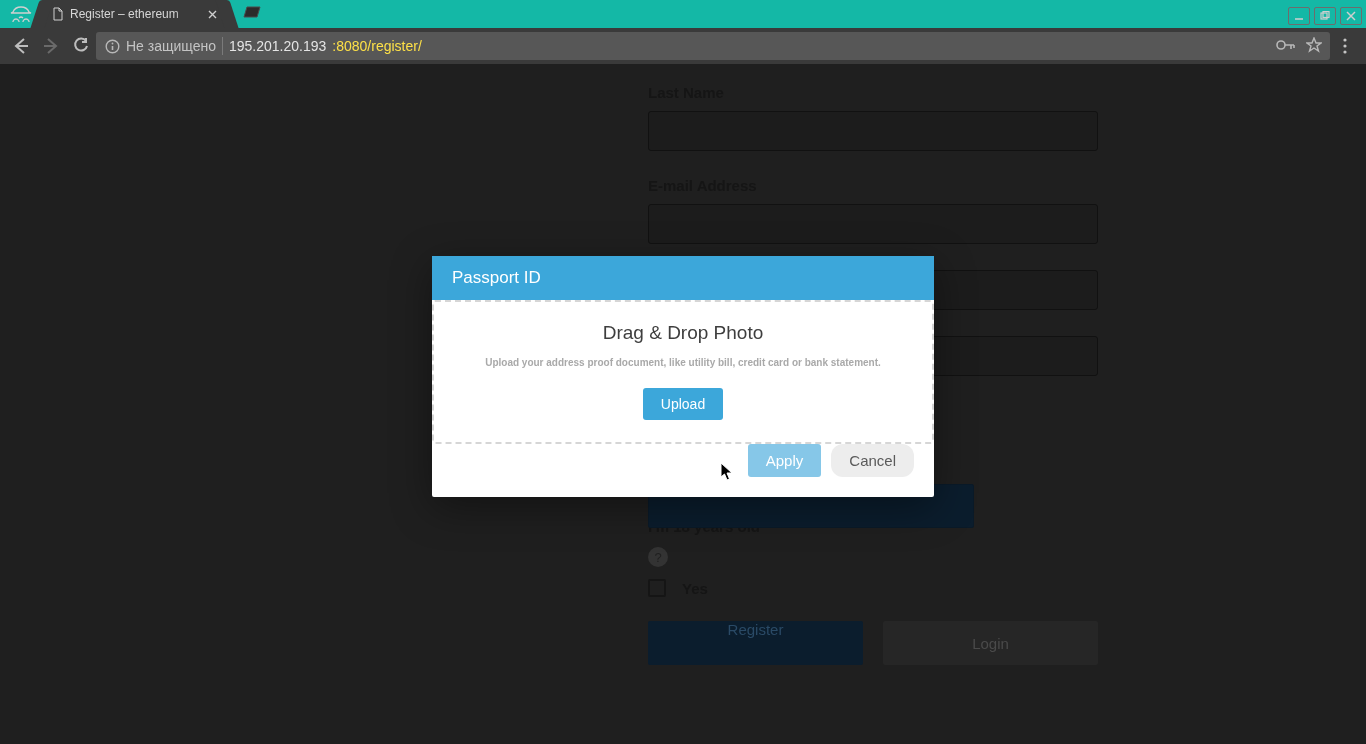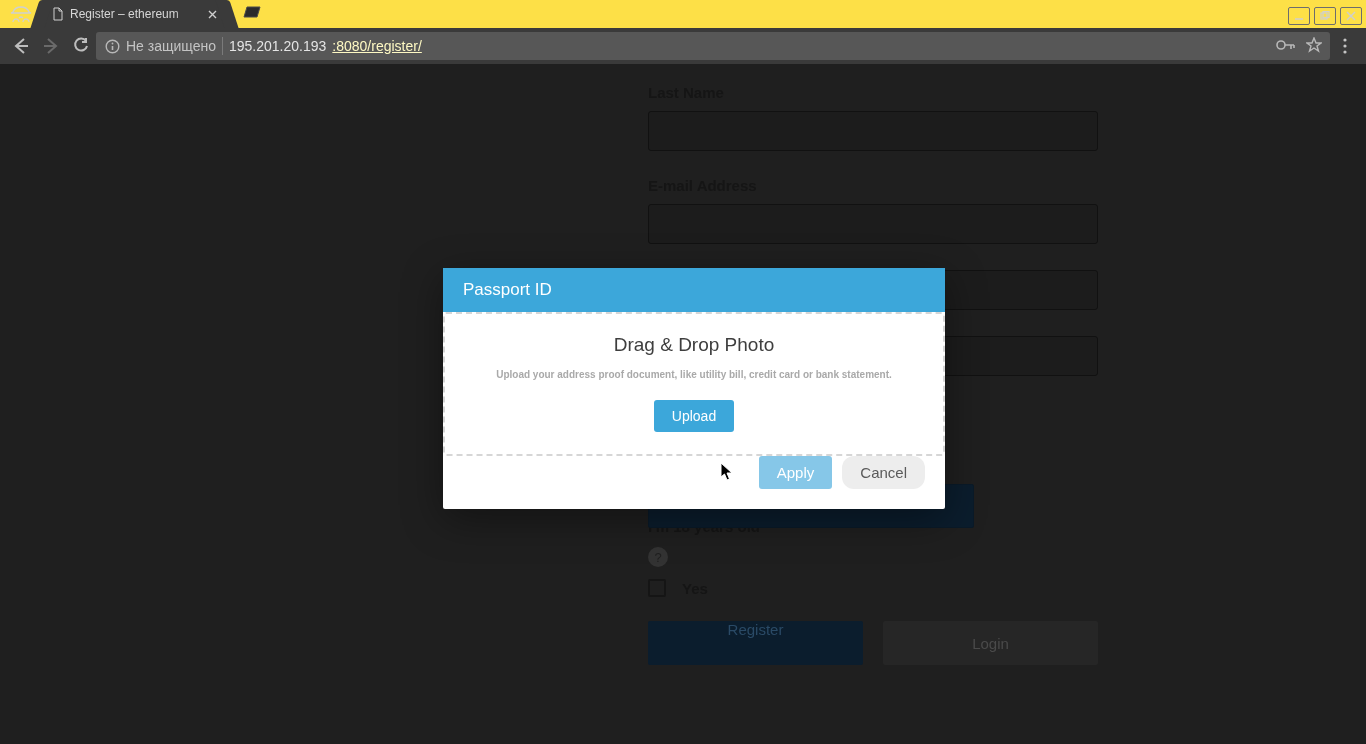"Register – ethereum" .titlebar { background: #fde047 -> #14b8a6 }
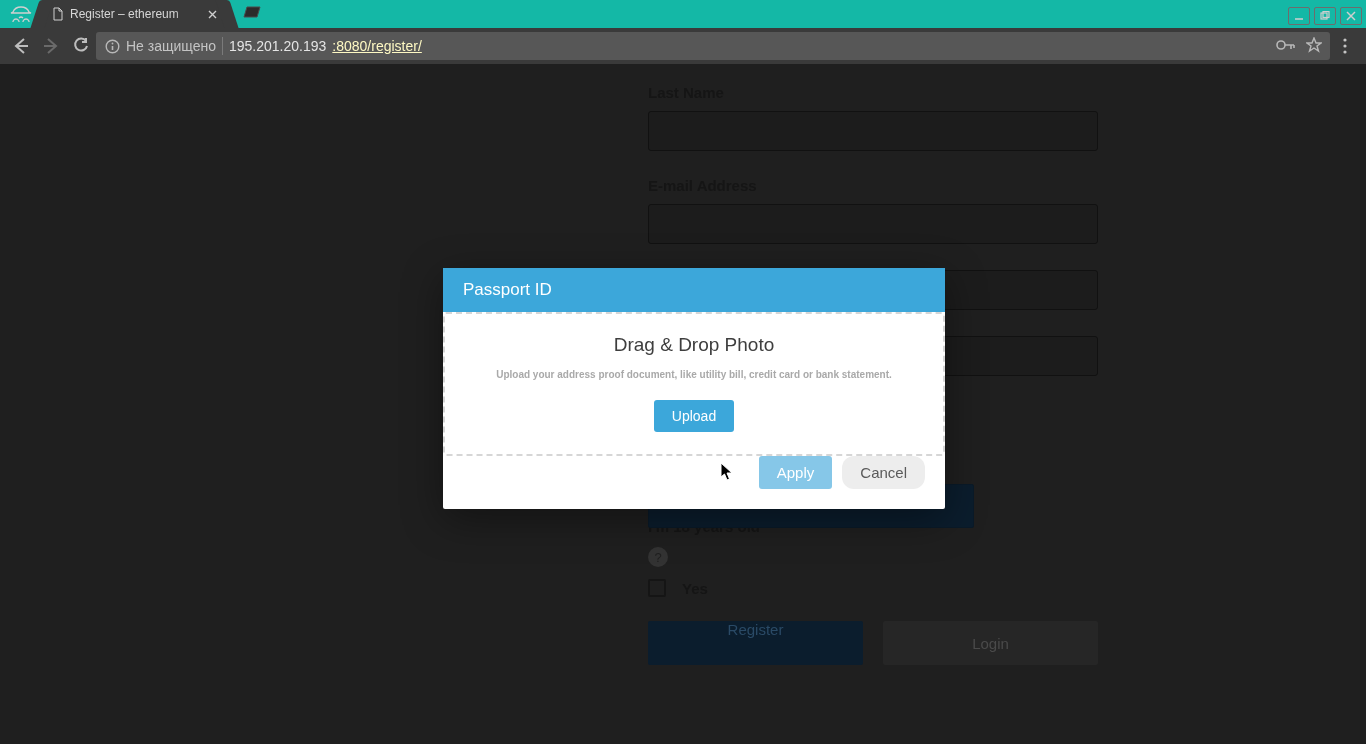":8080/register/" .omnibox .url-rest { color: #fef9c3 -> #fde047; text-decoration: underline -> none }
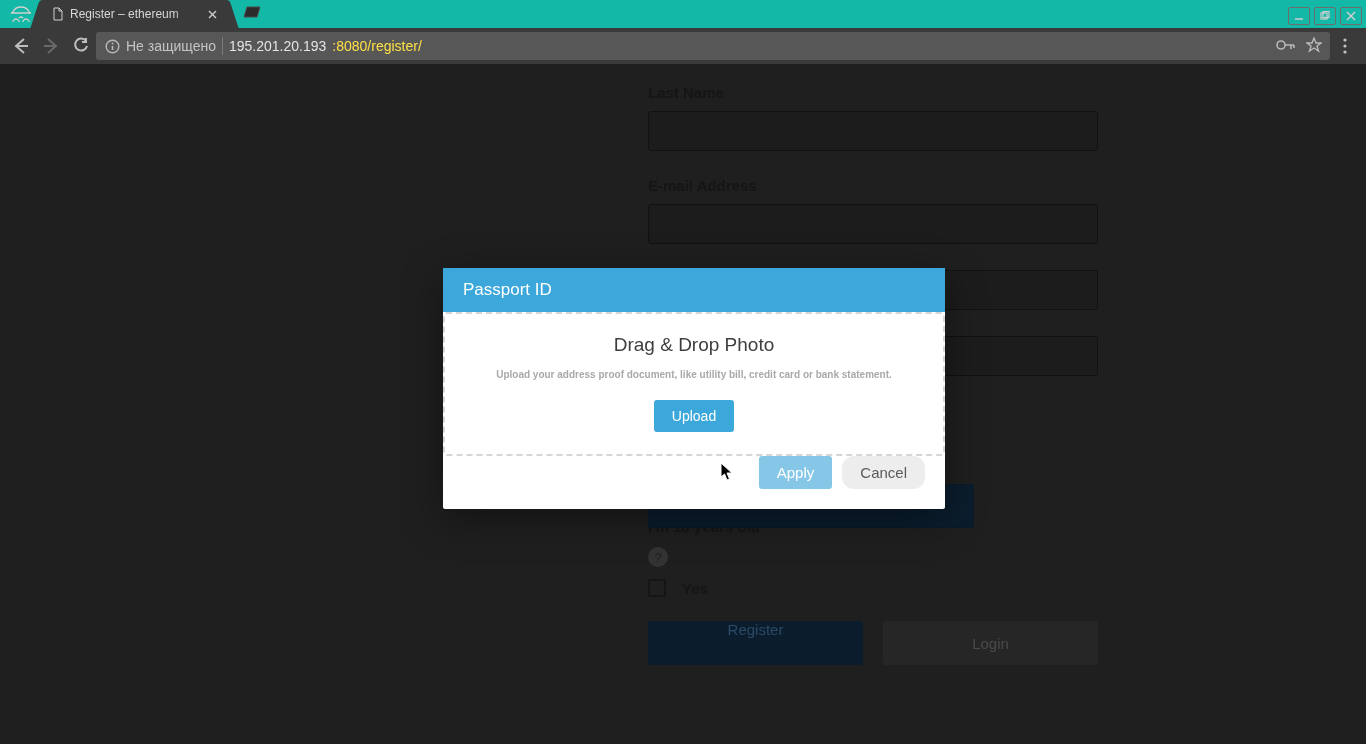"Passport ID" .modal { margin-left: 11px -> none; top: 204px -> 192px }
